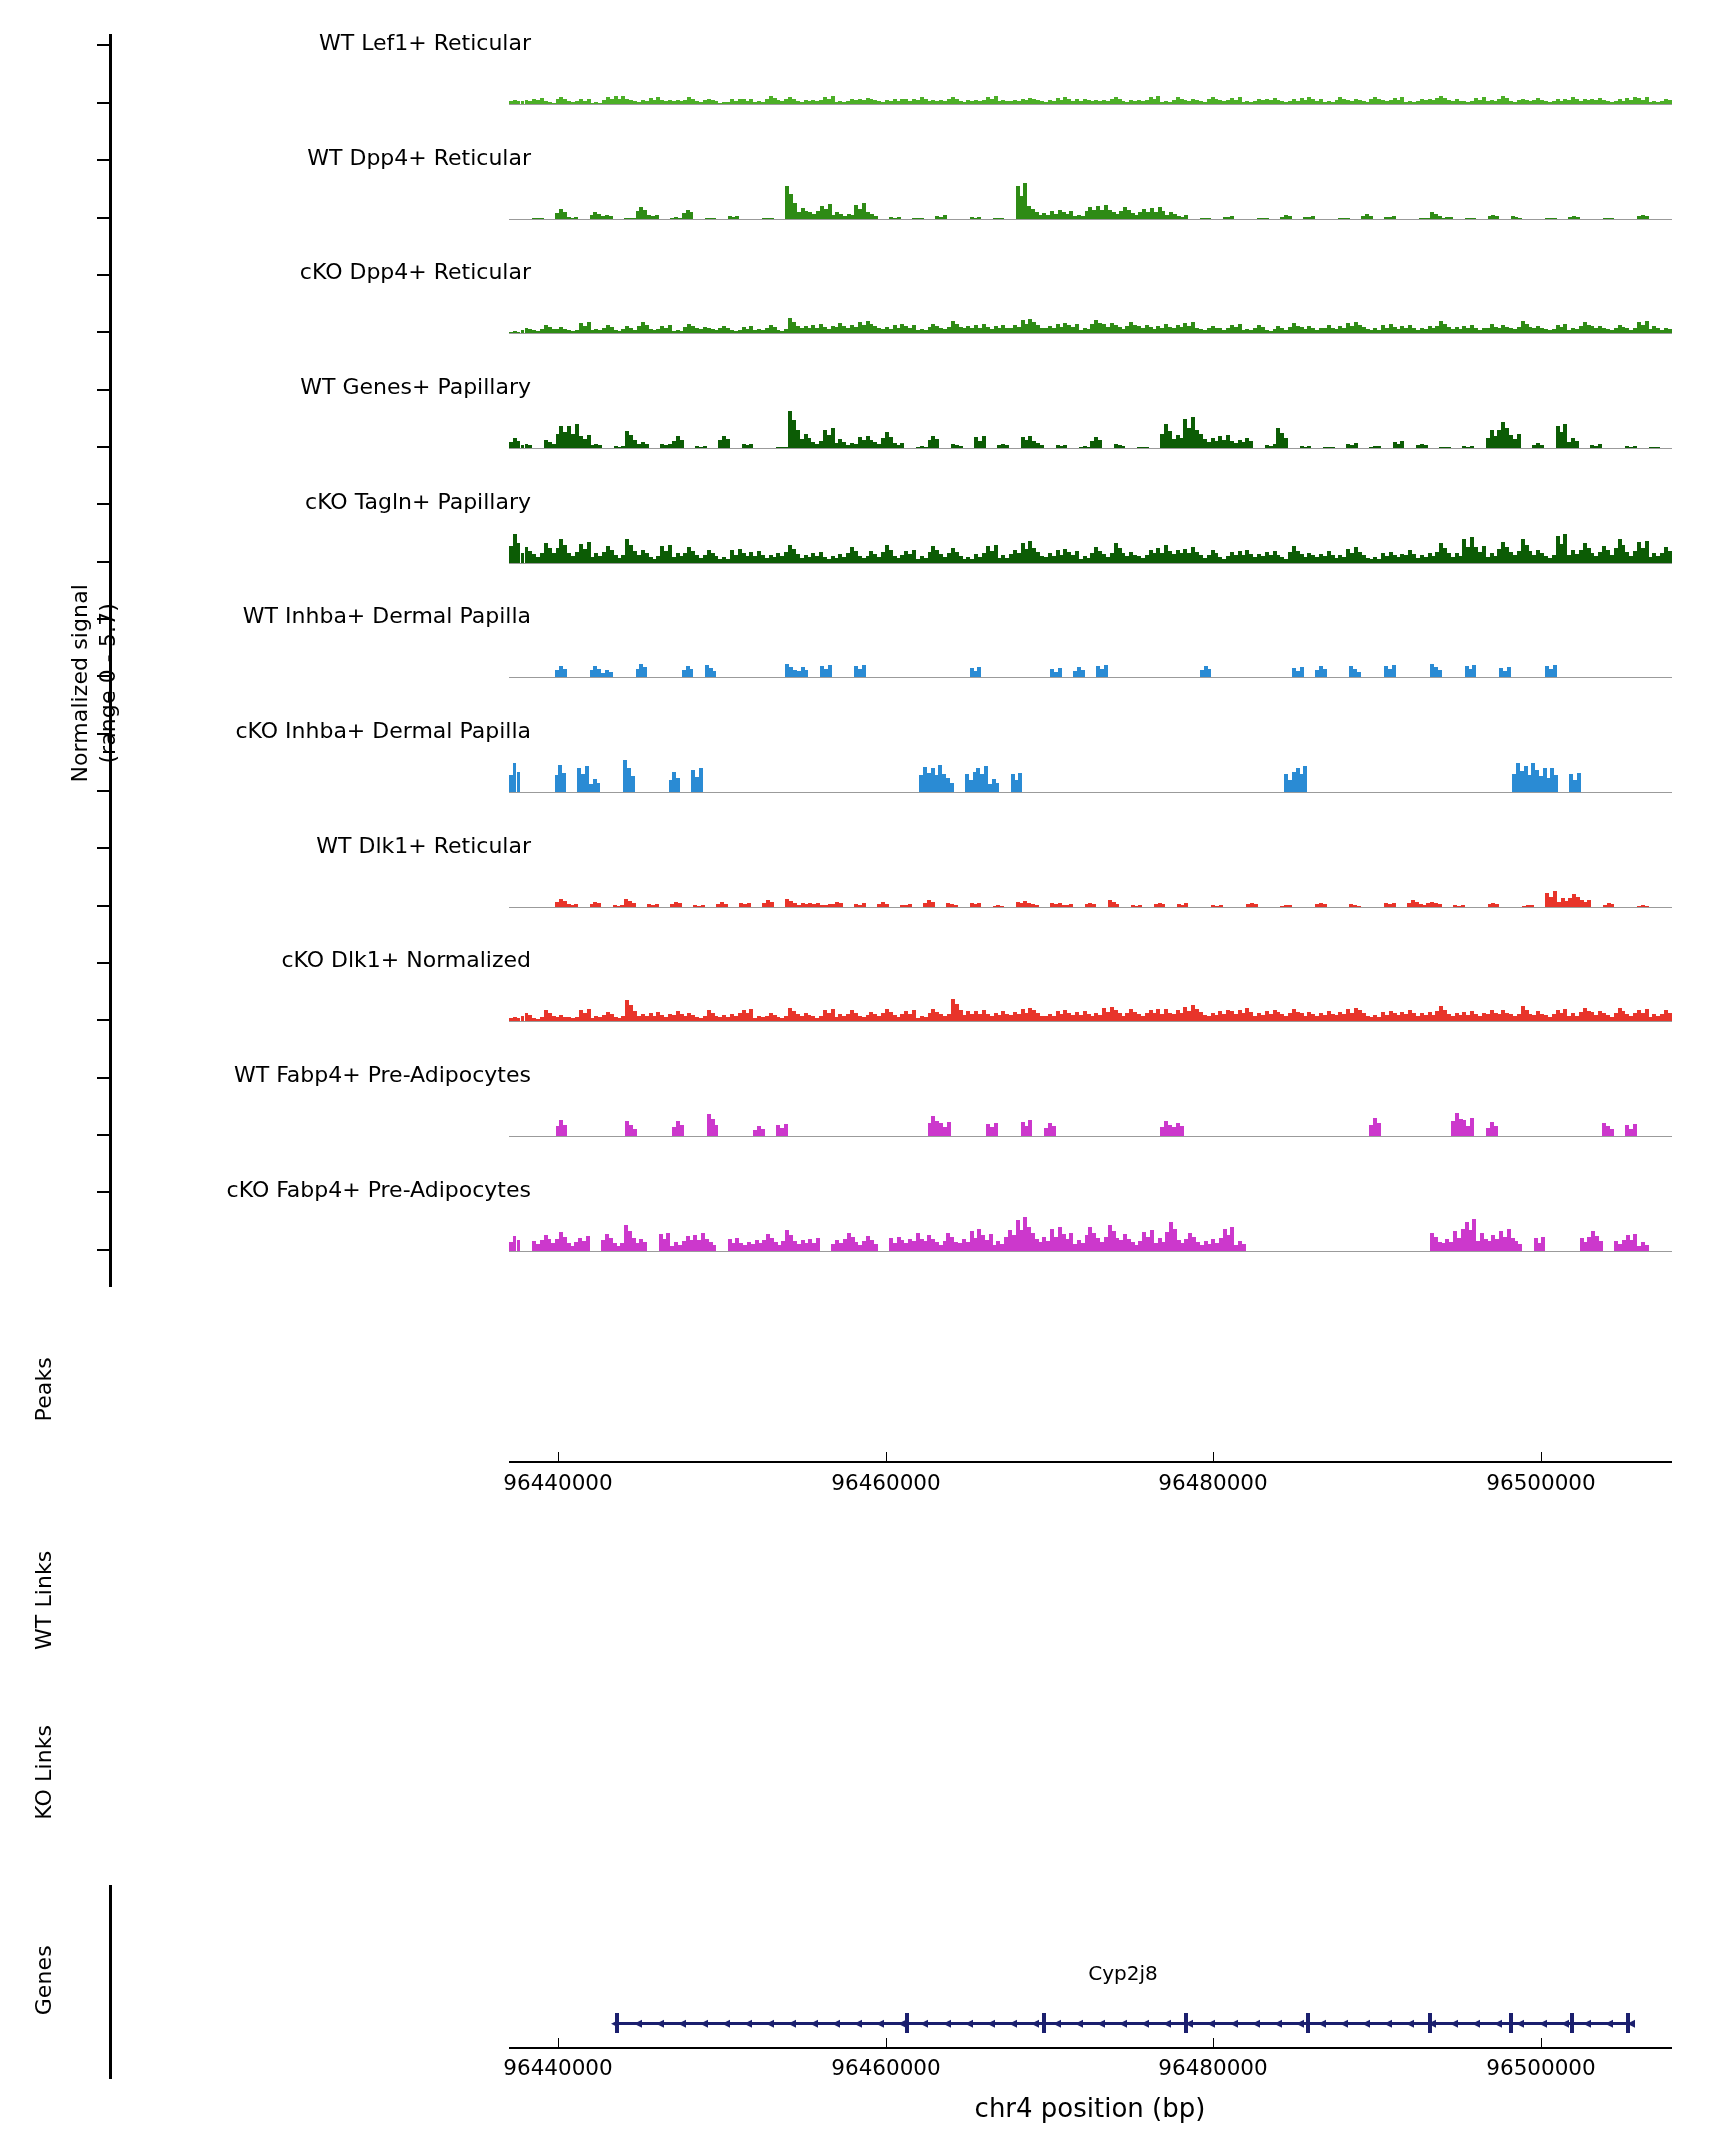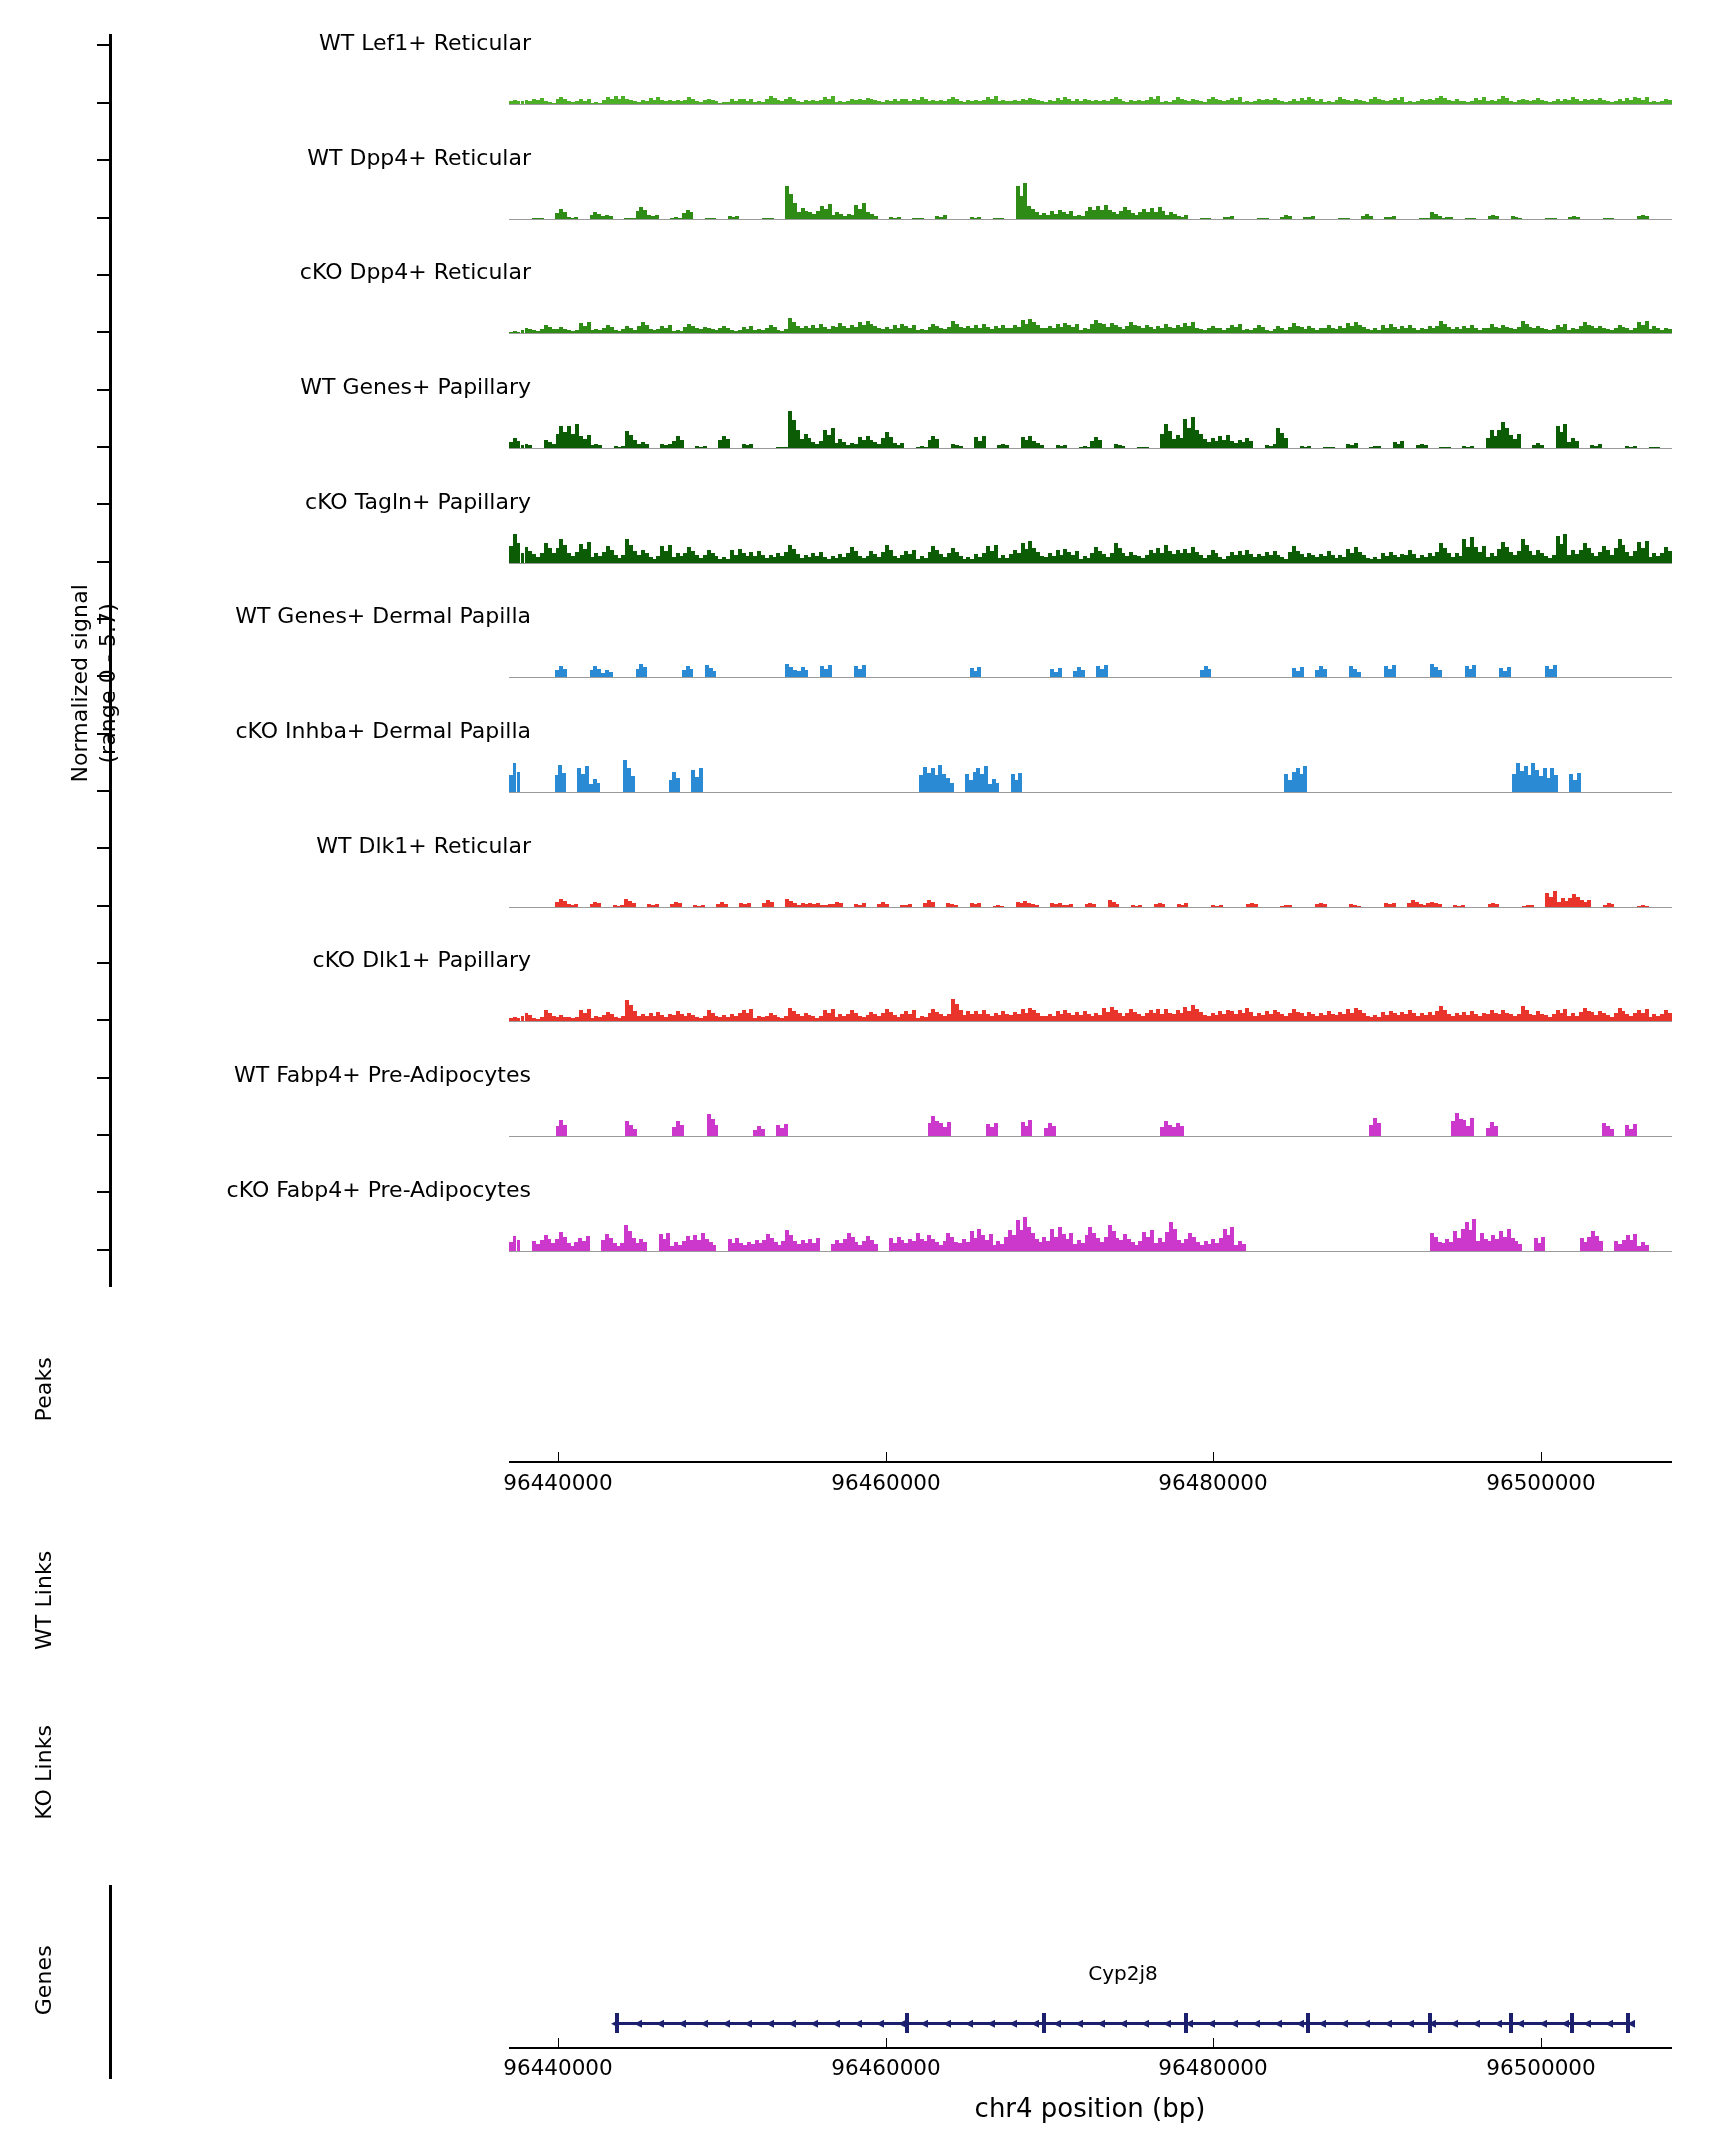"WT Genes+ Dermal Papilla" div.track-name { text: Genes+ -> Inhba+ }
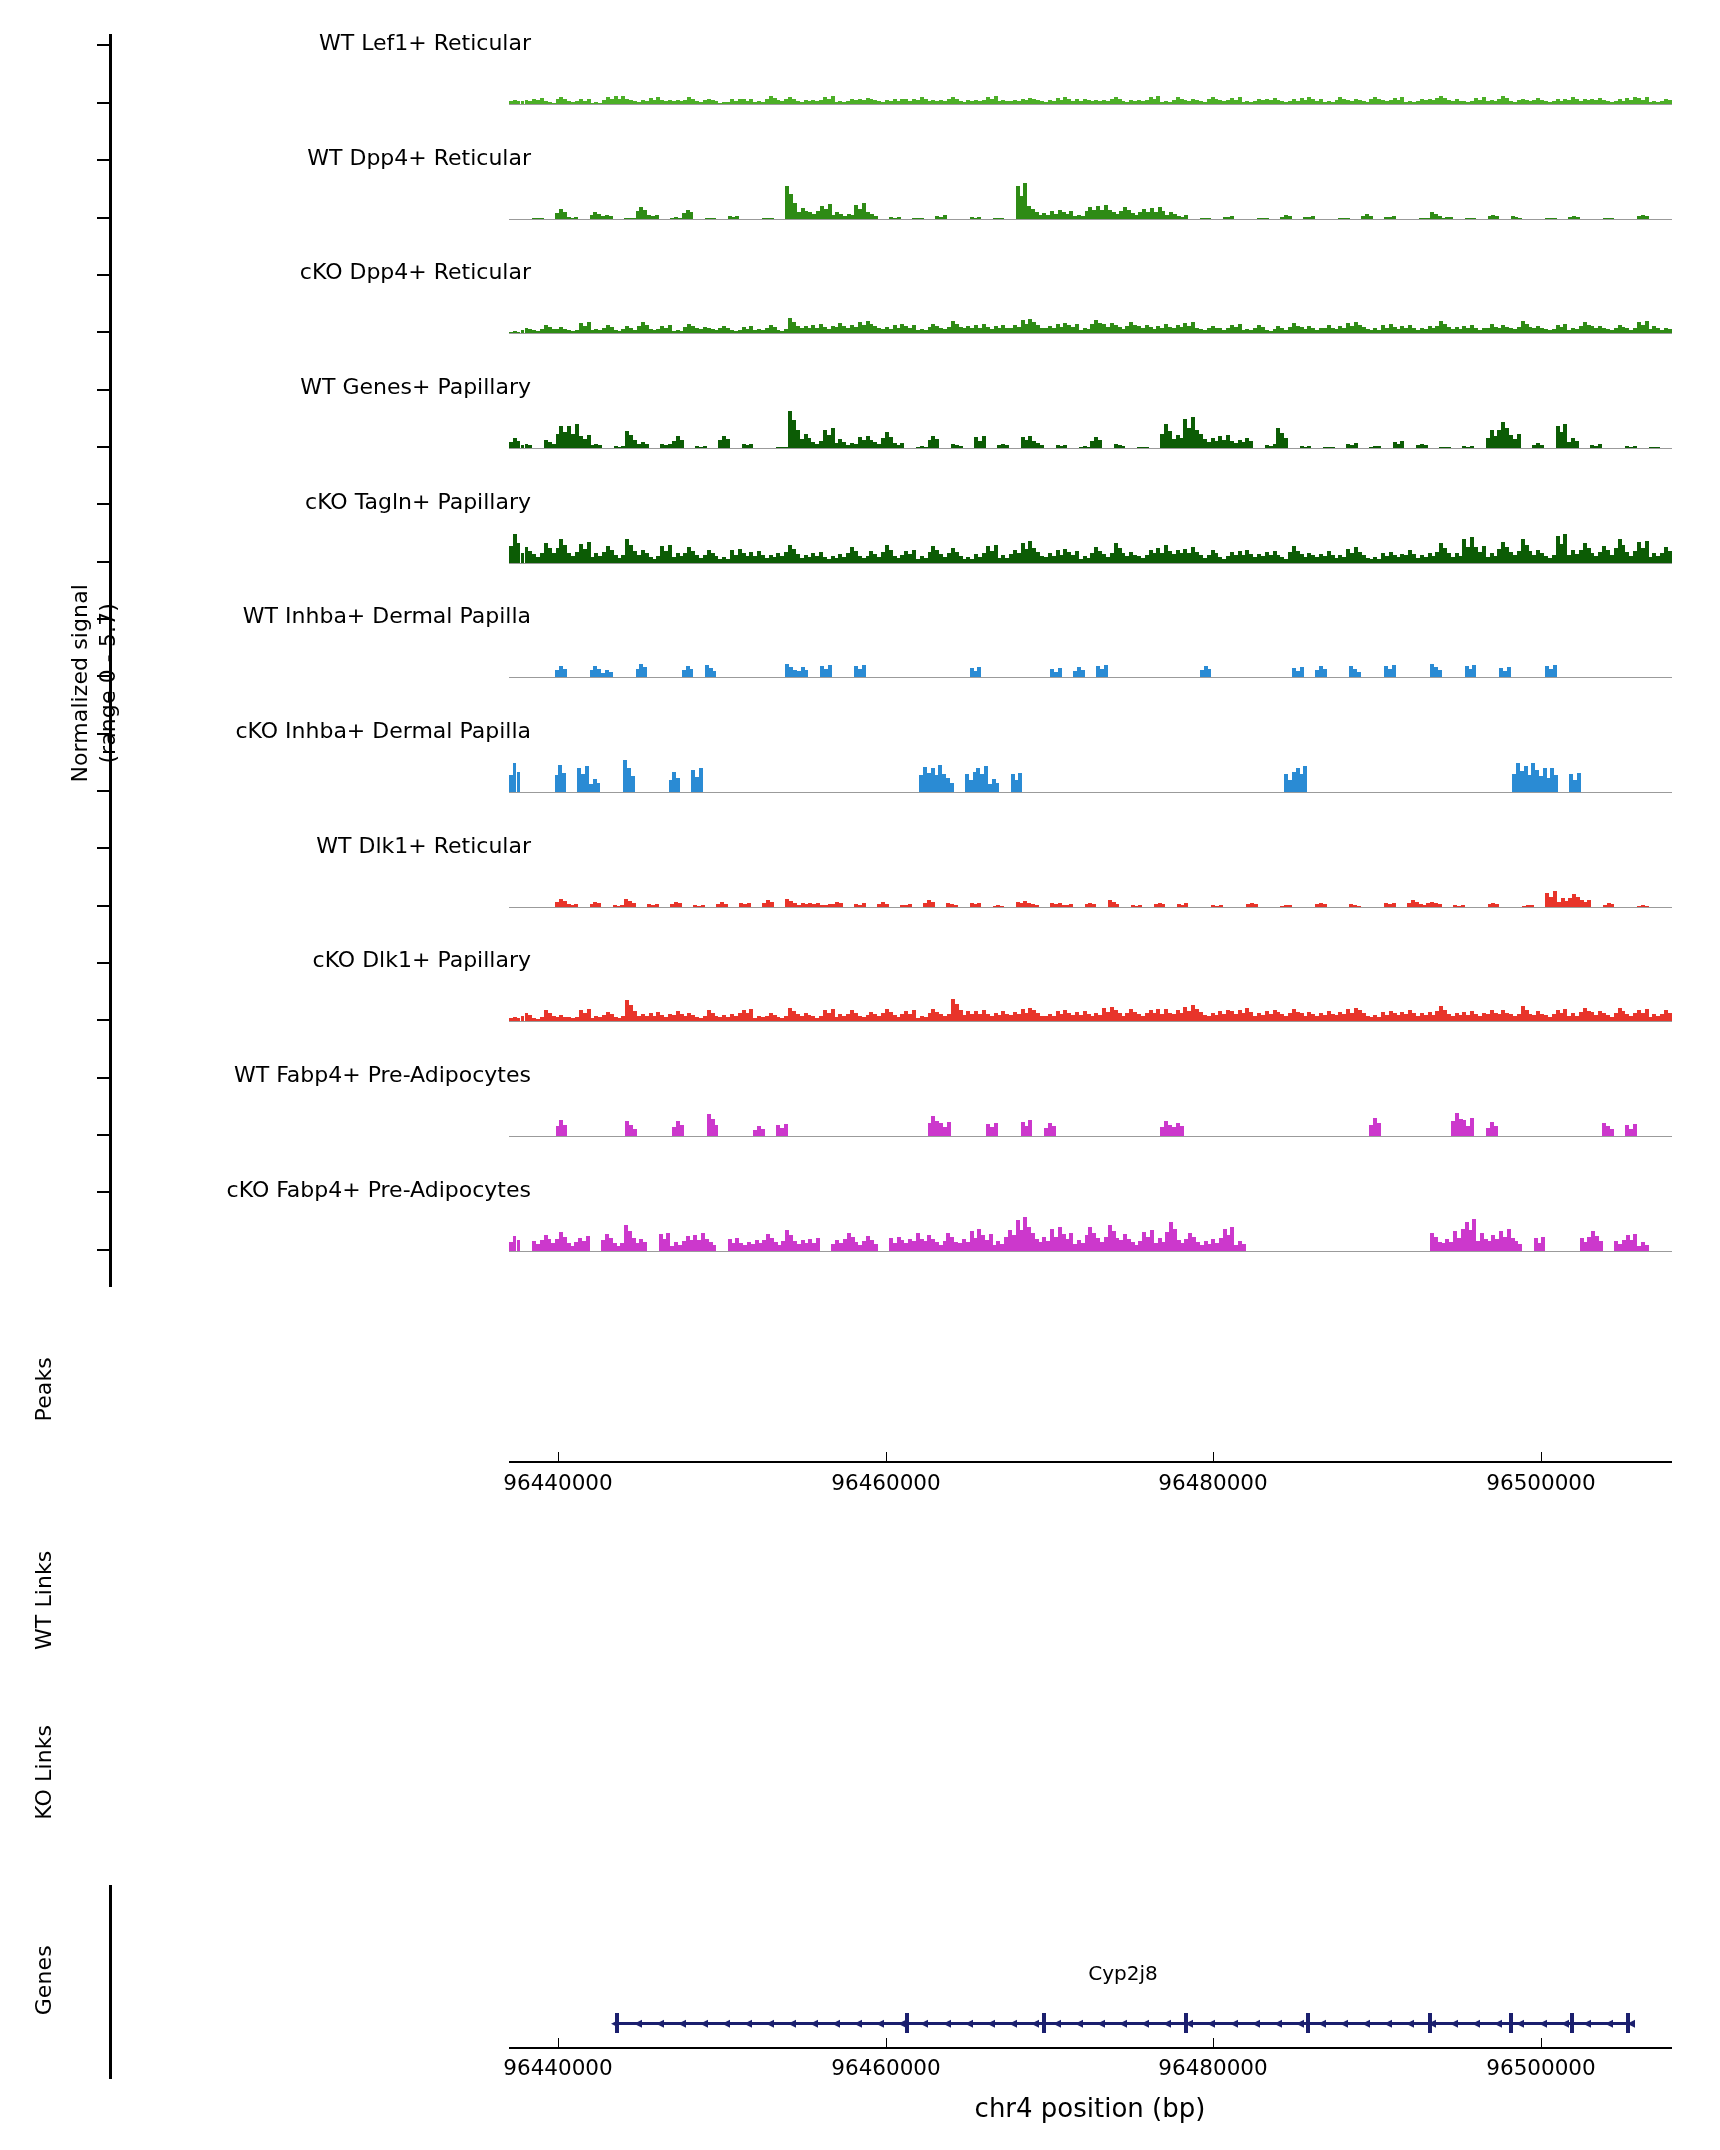"cKO Dlk1+ Papillary" div.track-name { text: Papillary -> Normalized }
